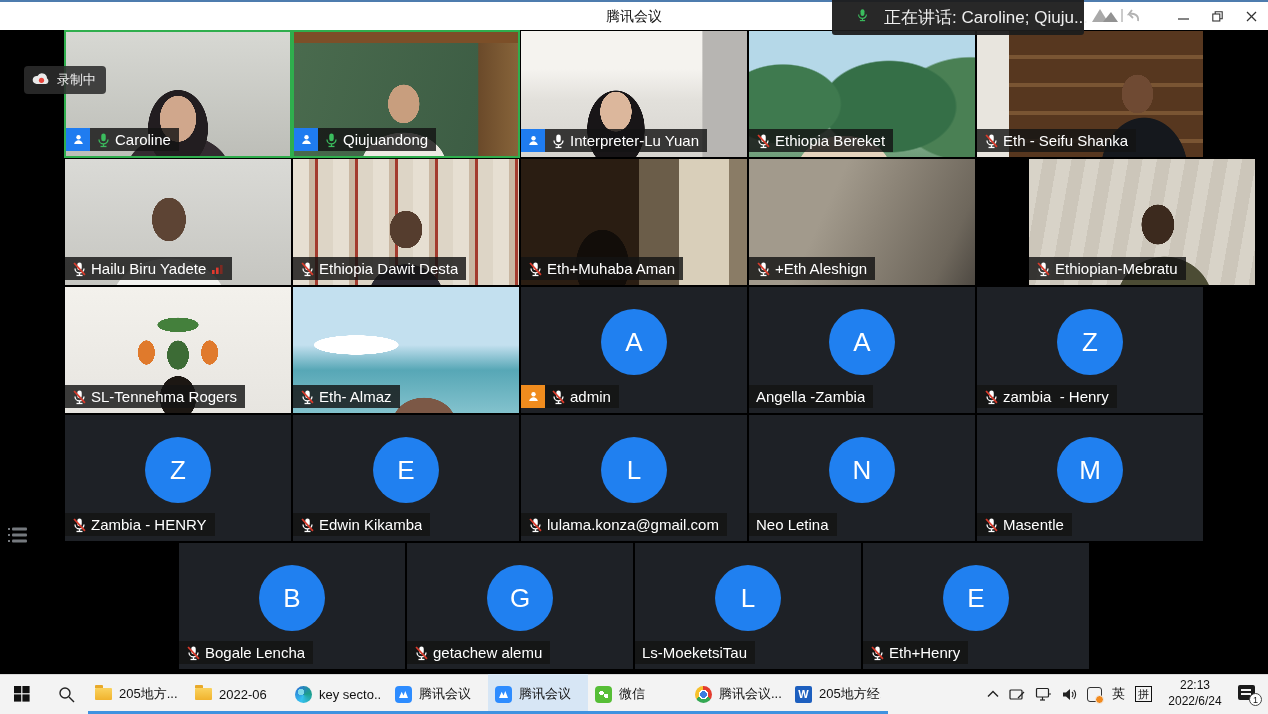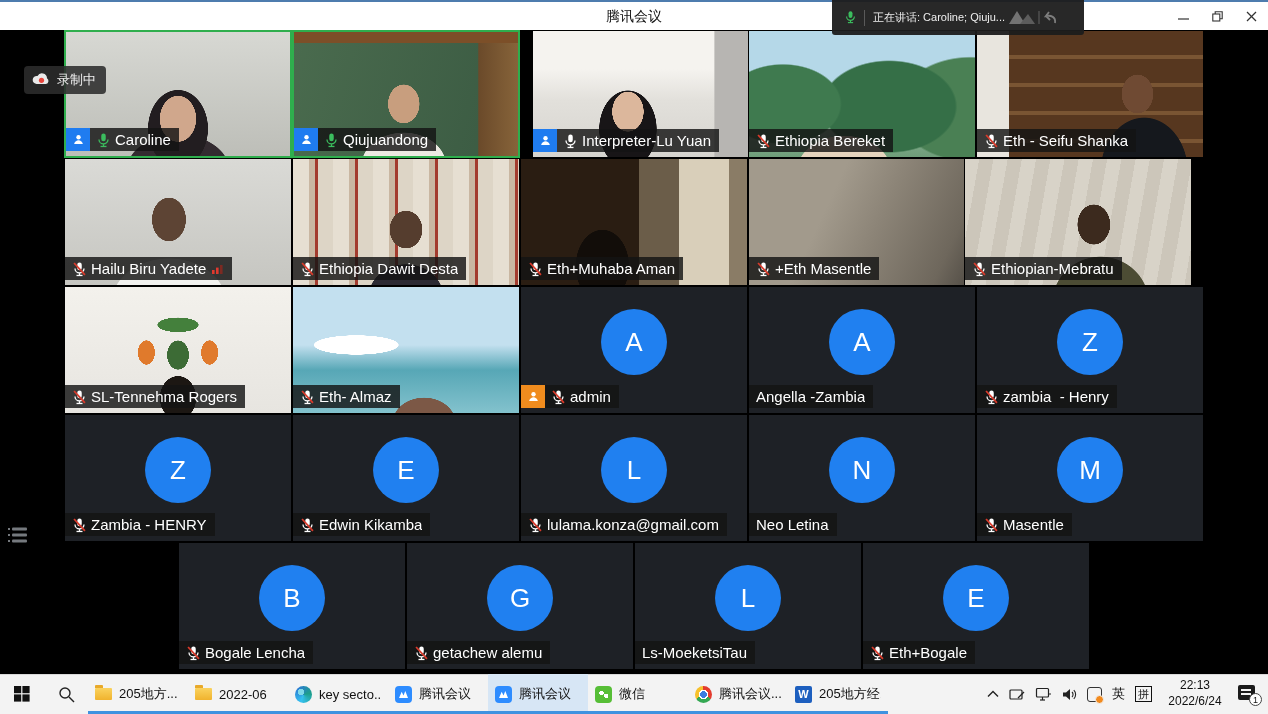"正在讲话: Caroline; Qiuju..." .speaking-box { font-size: 11px -> 17px; padding: 0 12px -> 0 24px }
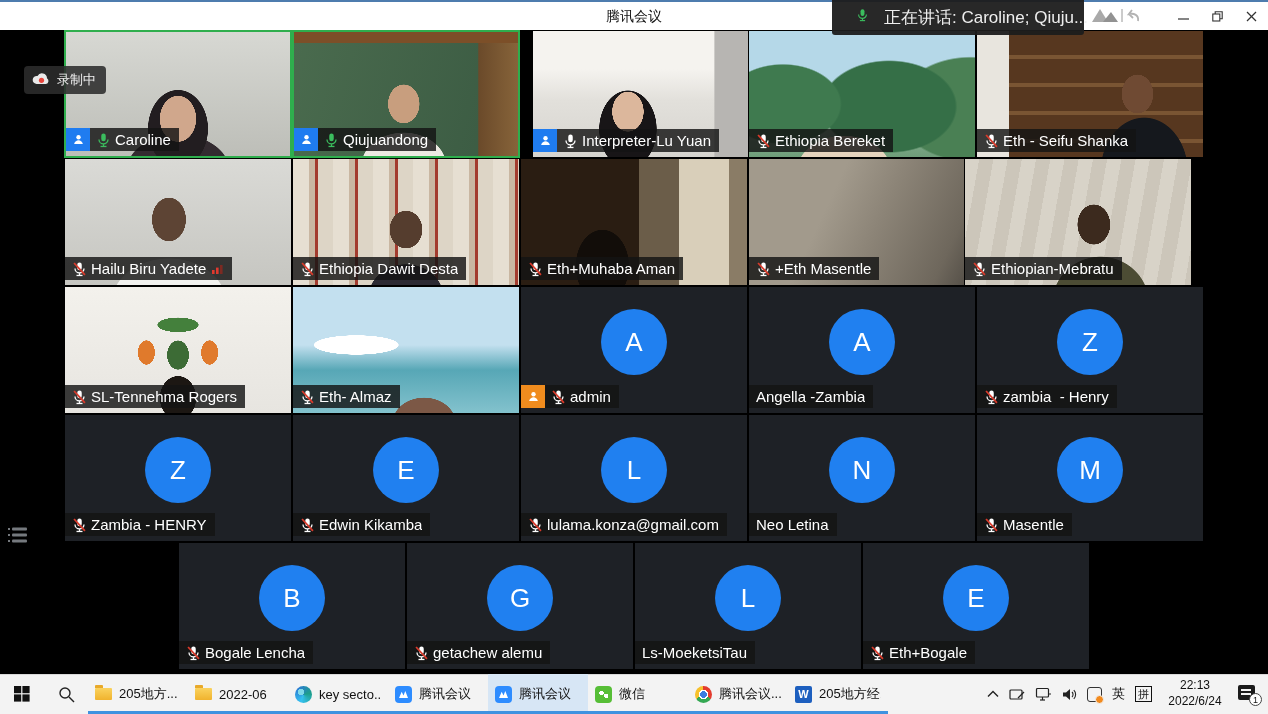"Interpreter-Lu Yuan" .v-luyuan { margin-left: 12px -> none }
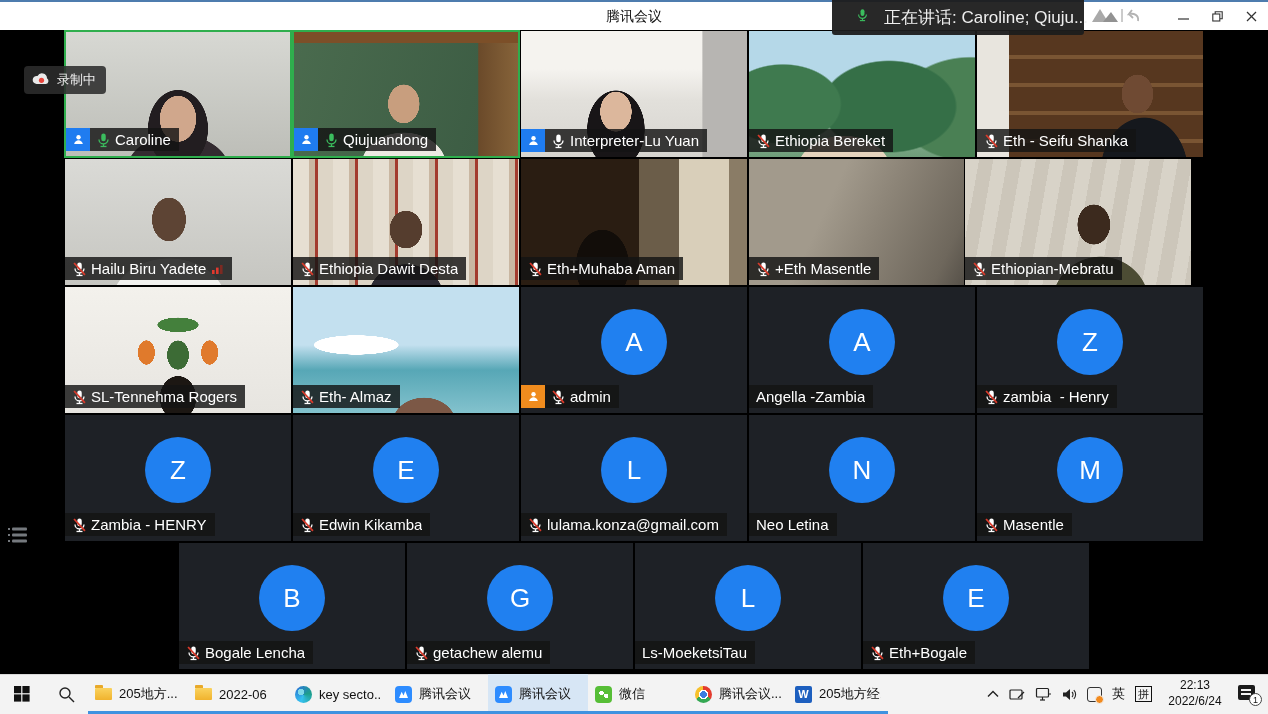"+Eth Masentle" span.pname { text: Masentle -> Aleshign }
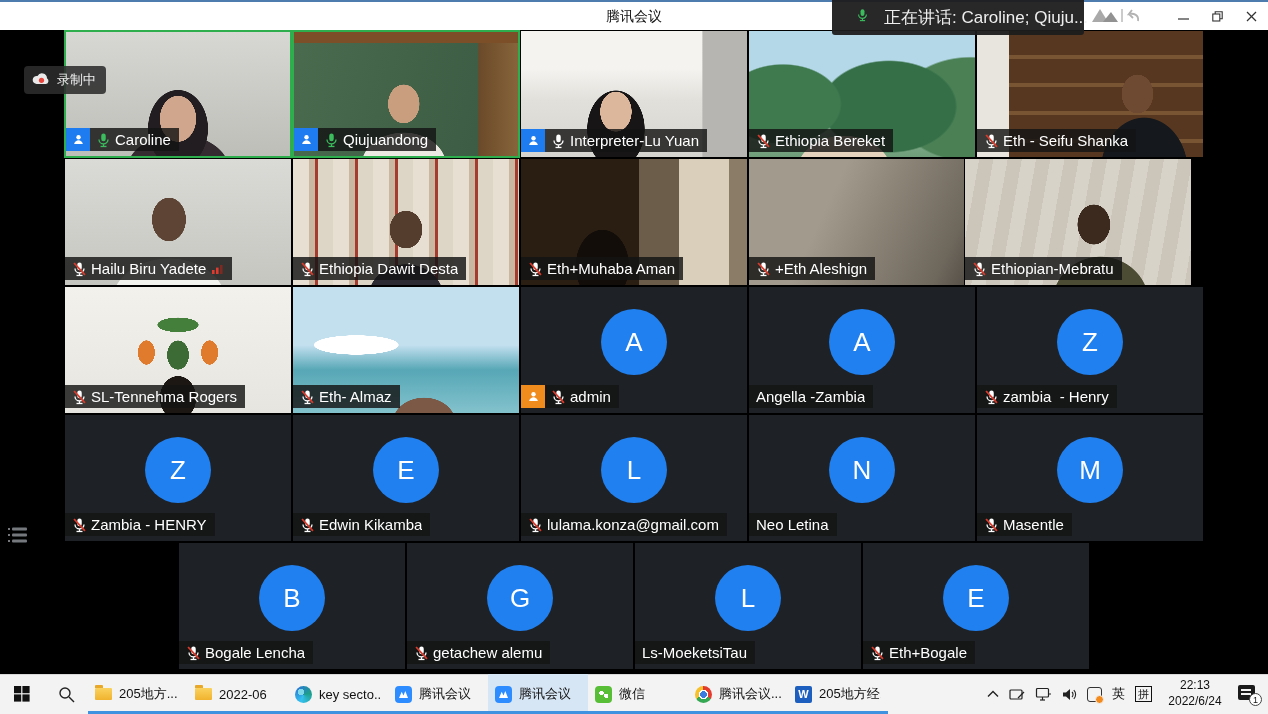"Ethiopian-Mebratu" div.tile { left: 964px -> 1028px }
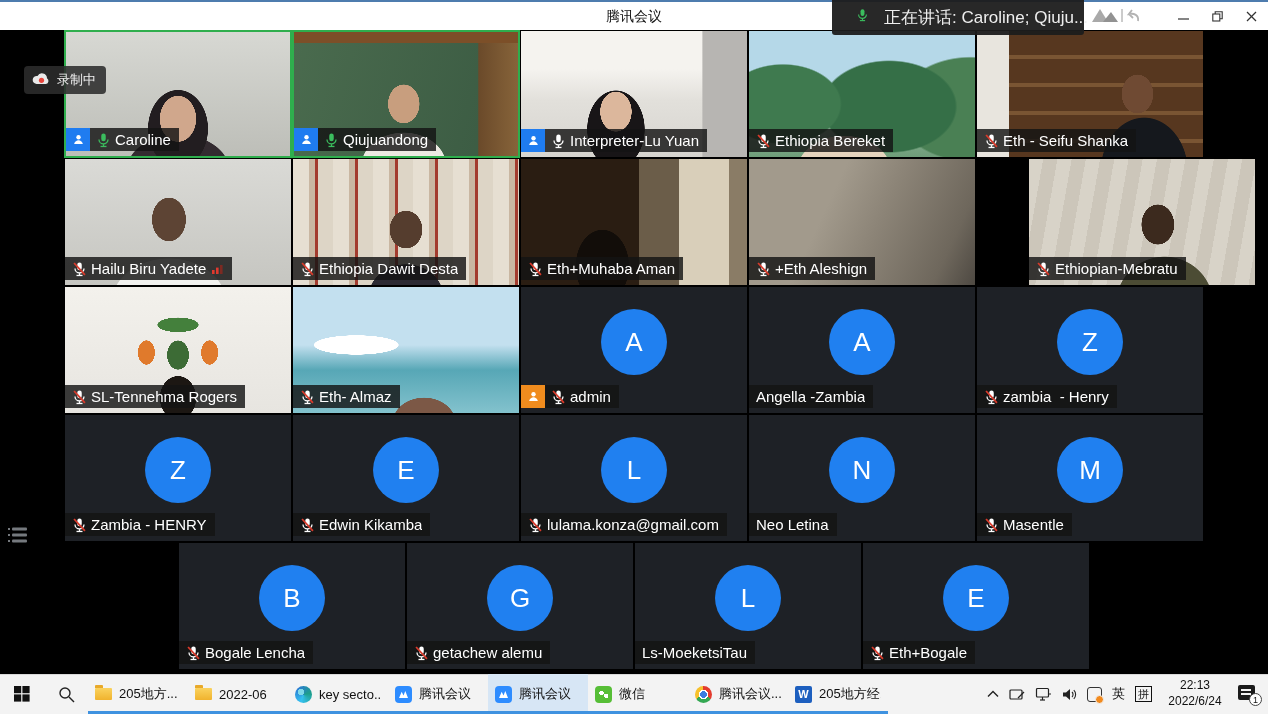"Eth+Bogale" span.pname { text: Eth+Bogale -> Eth+Henry }
